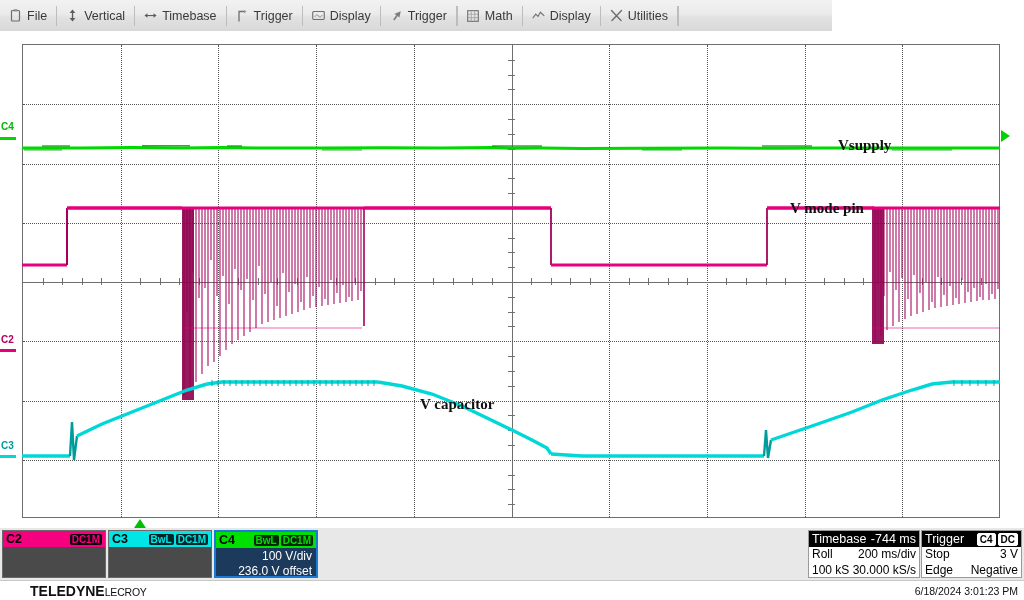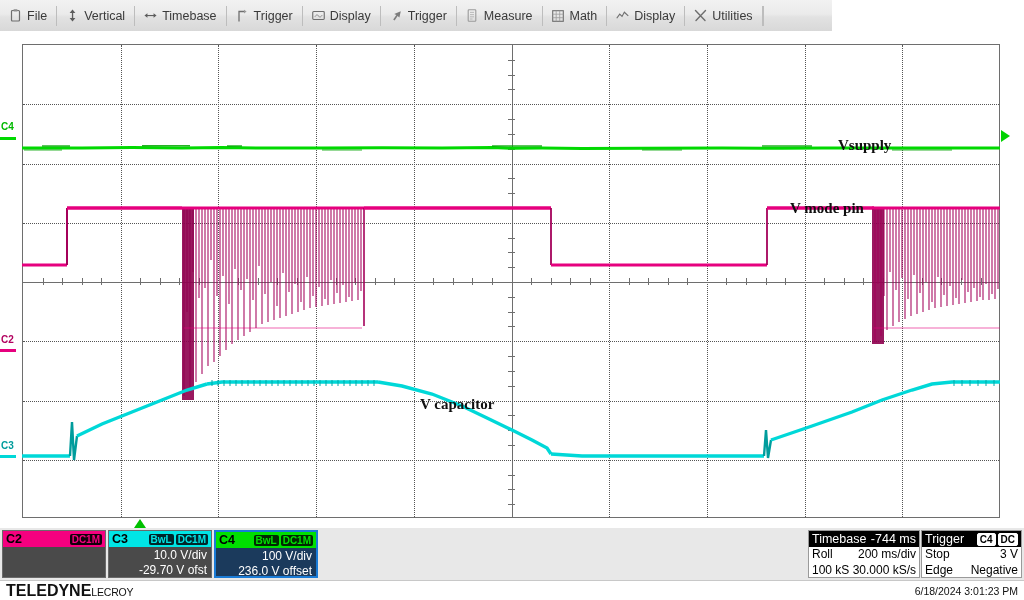"Measure" div.menu-item { html: <div> <span> <svg> <rect></rect> <path></path> </svg> </span> <span>Measure</span> </div> -> none }
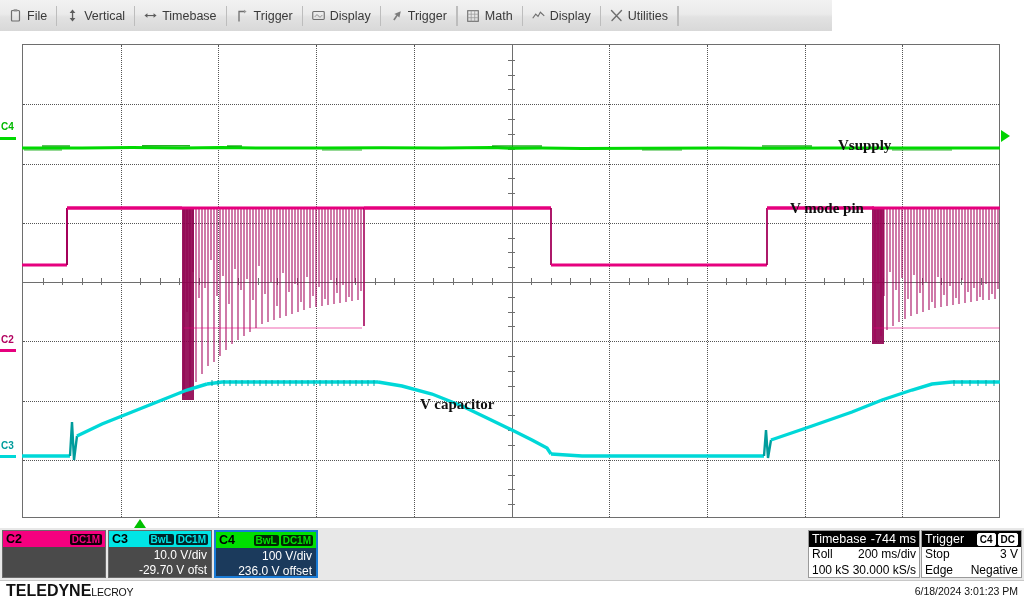"10.0 V/div" div.desc-body { html: <div> <div>10.0 V/div</div> <div>-29.70 V ofst</div> </div> -> none }
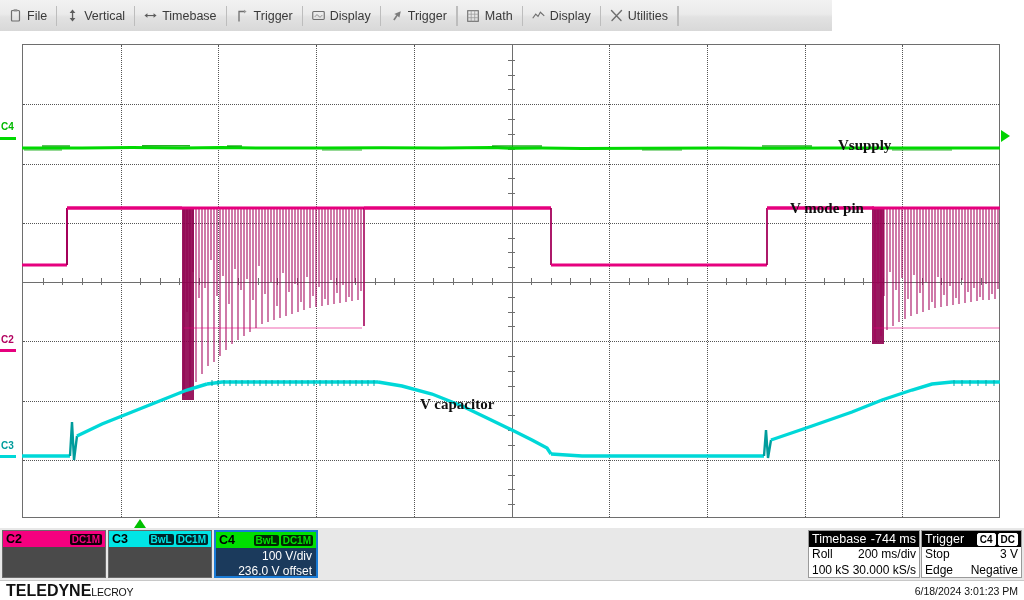"TELEDYNE" #brand b { font-size: 16px -> 14px; margin-left: none -> 24px }
